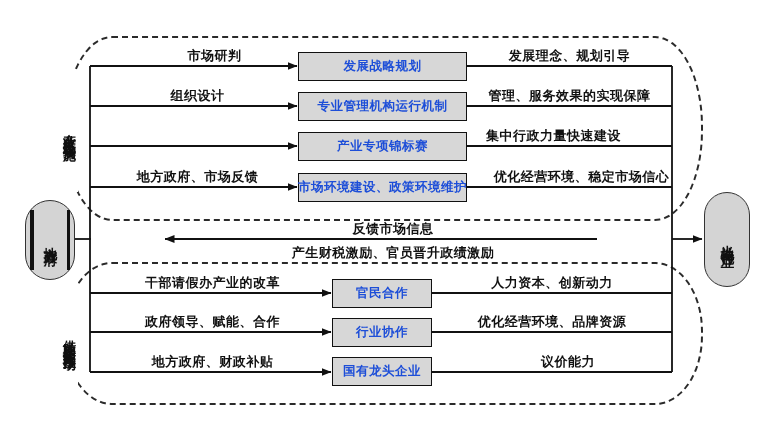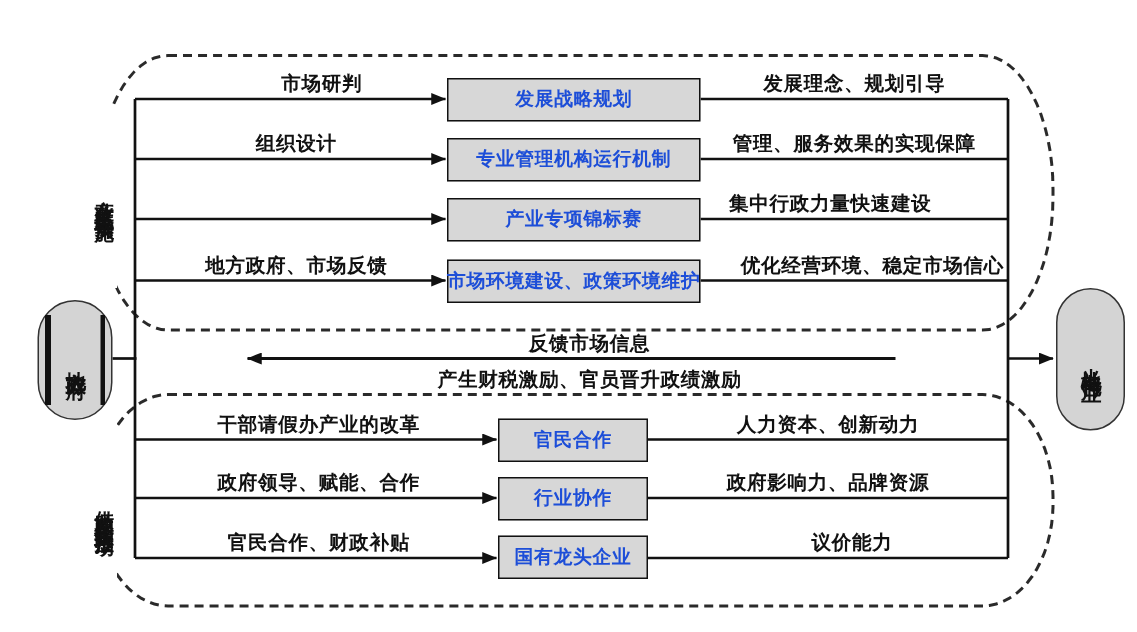"政府影响力、品牌资源" div.lbl { text: 政府影响力 -> 优化经营环境 }
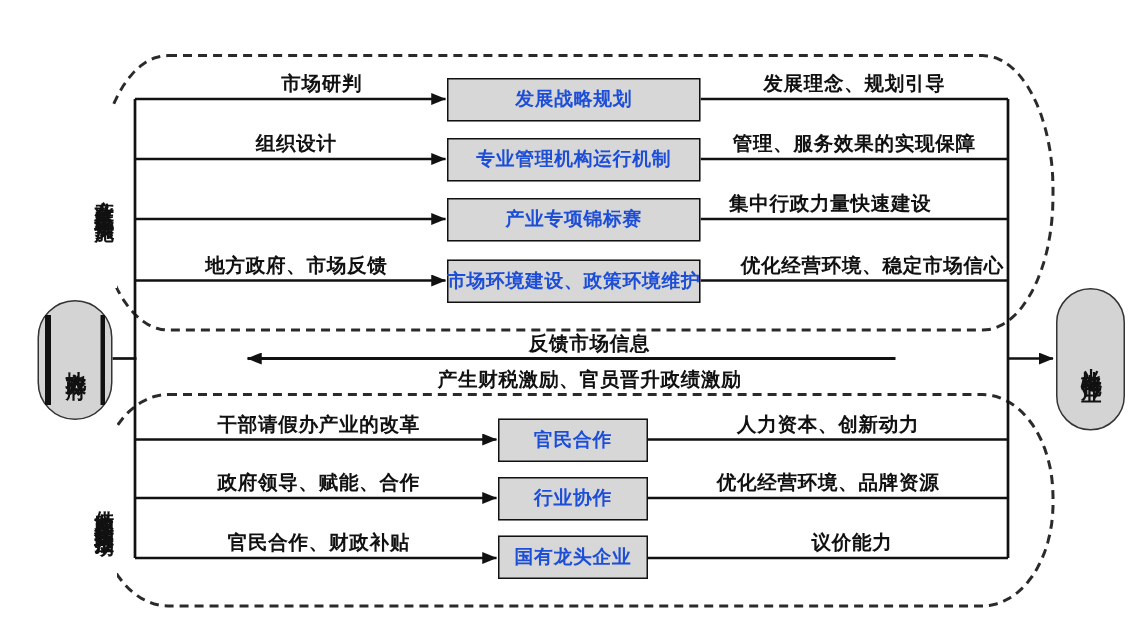"官民合作、财政补贴" div.lbl { text: 官民合作 -> 地方政府 }
